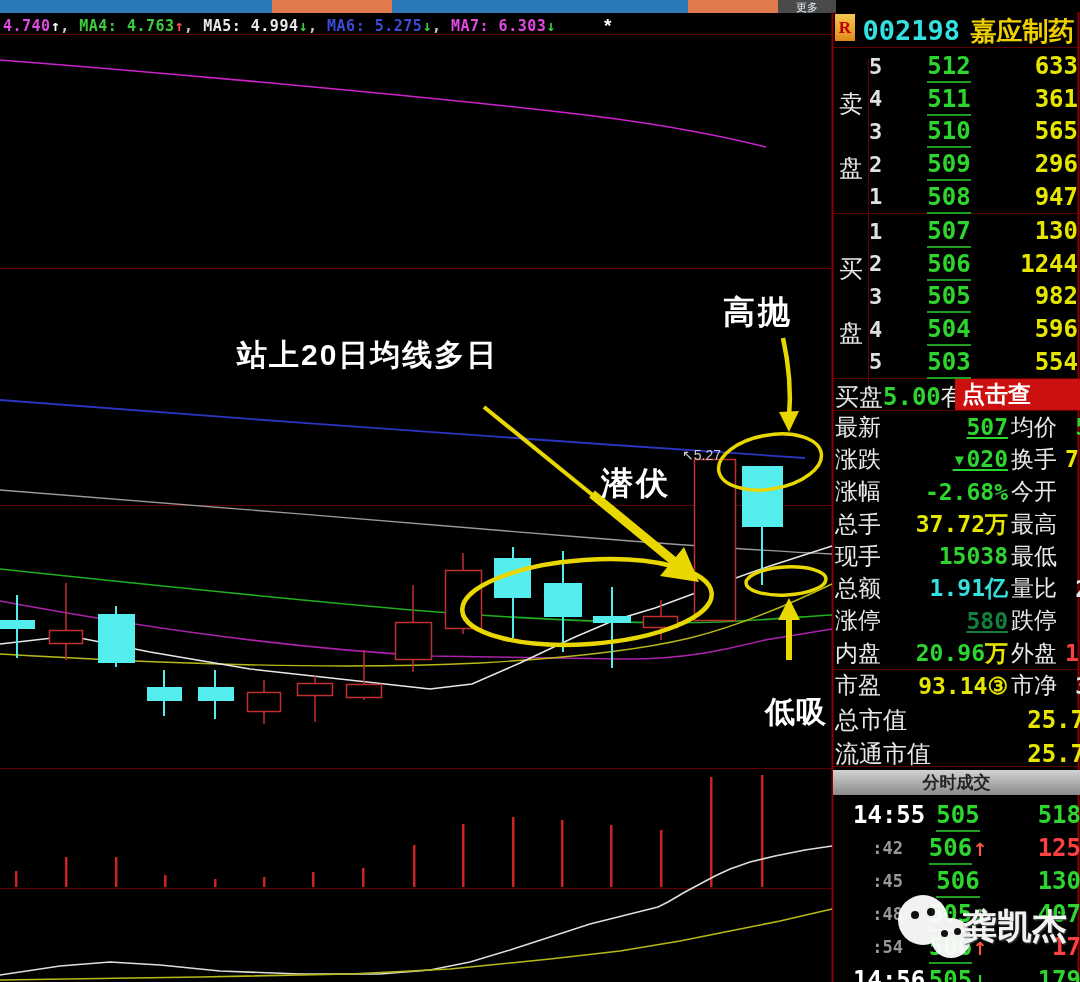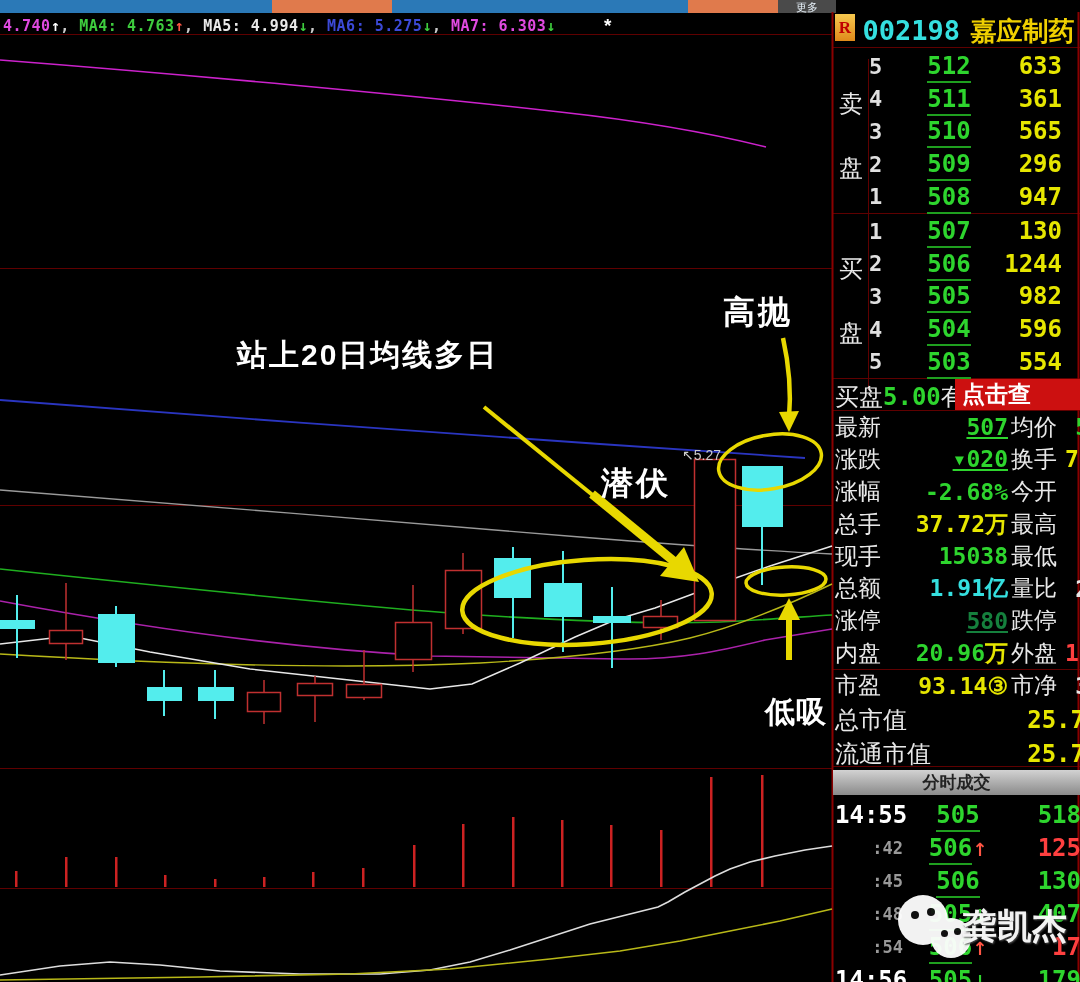"633" .ob-vol { padding-right: 18px -> 2px }
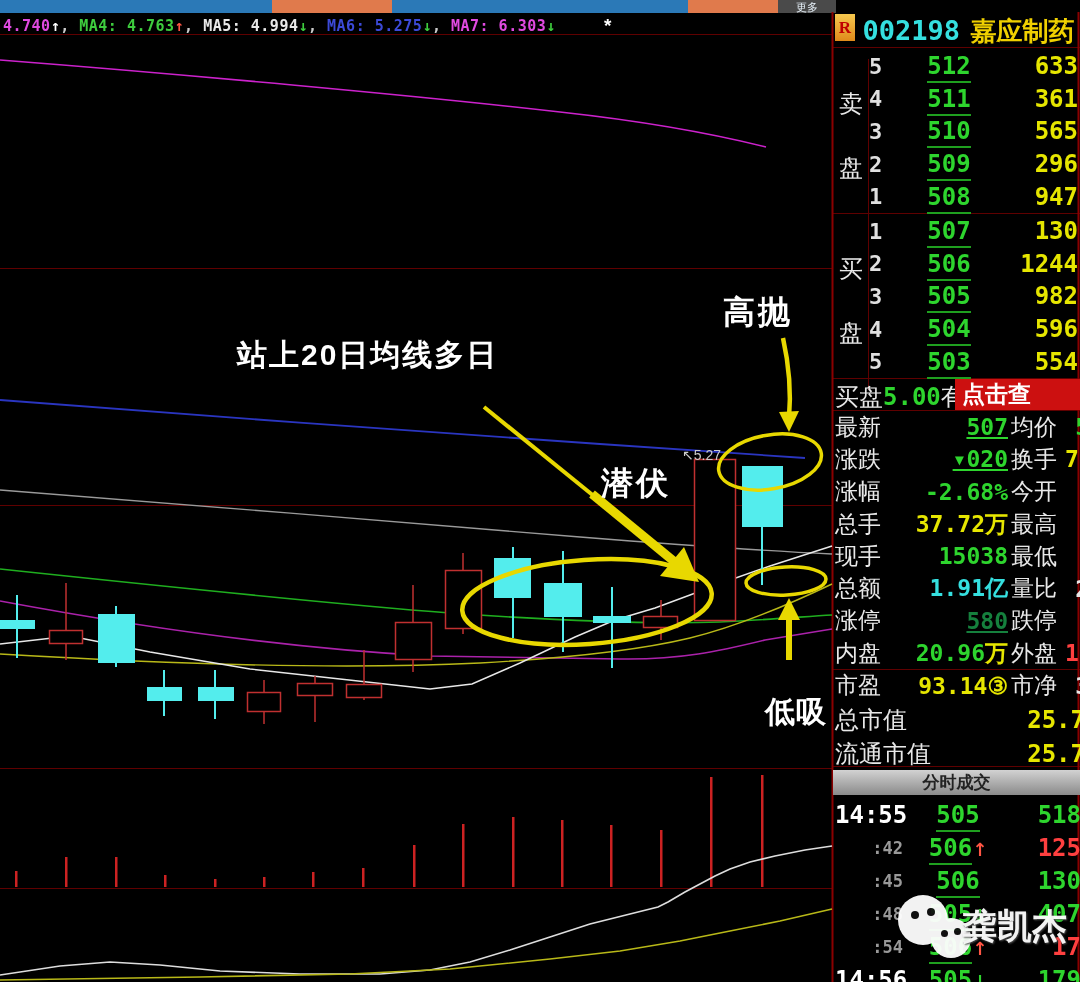"14:55" .ts-time { padding-left: none -> 18px }
